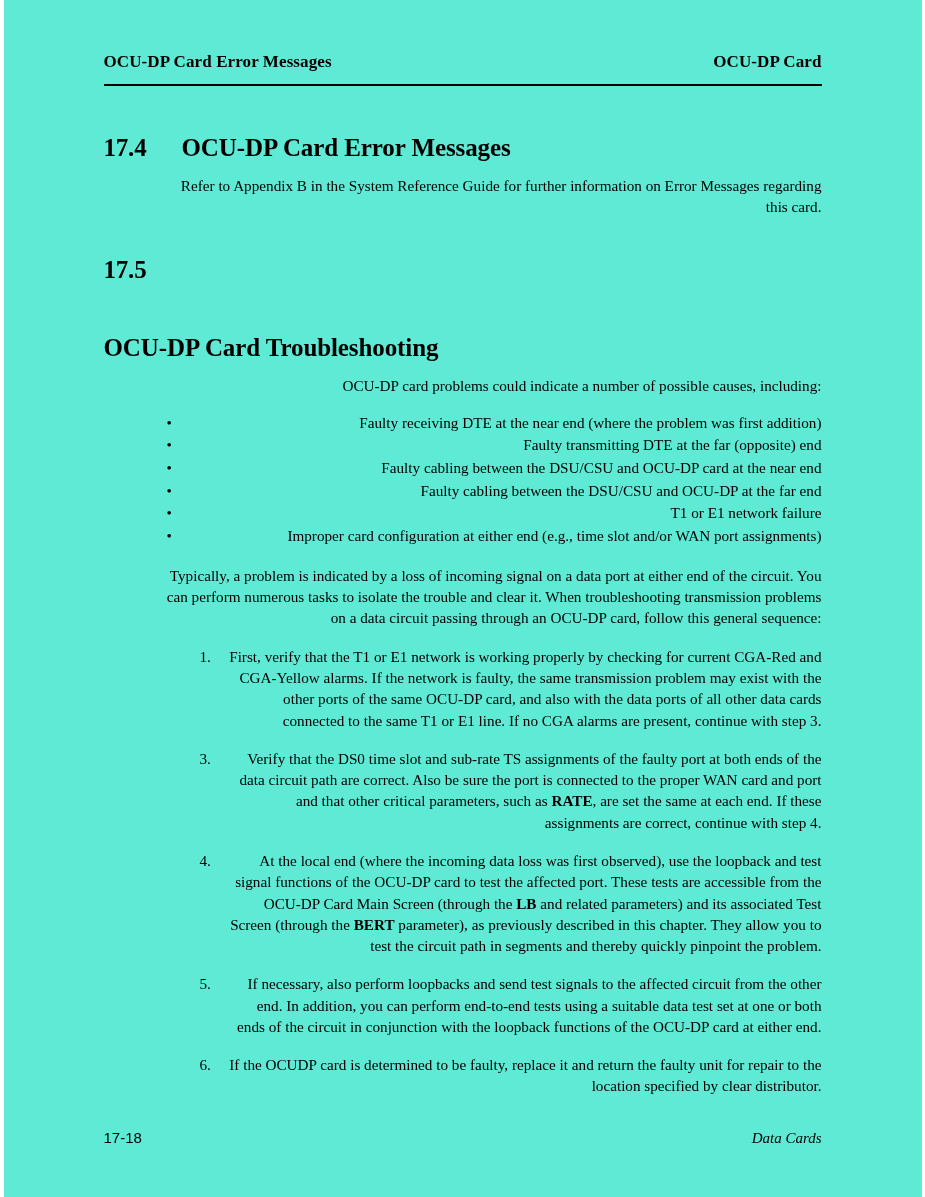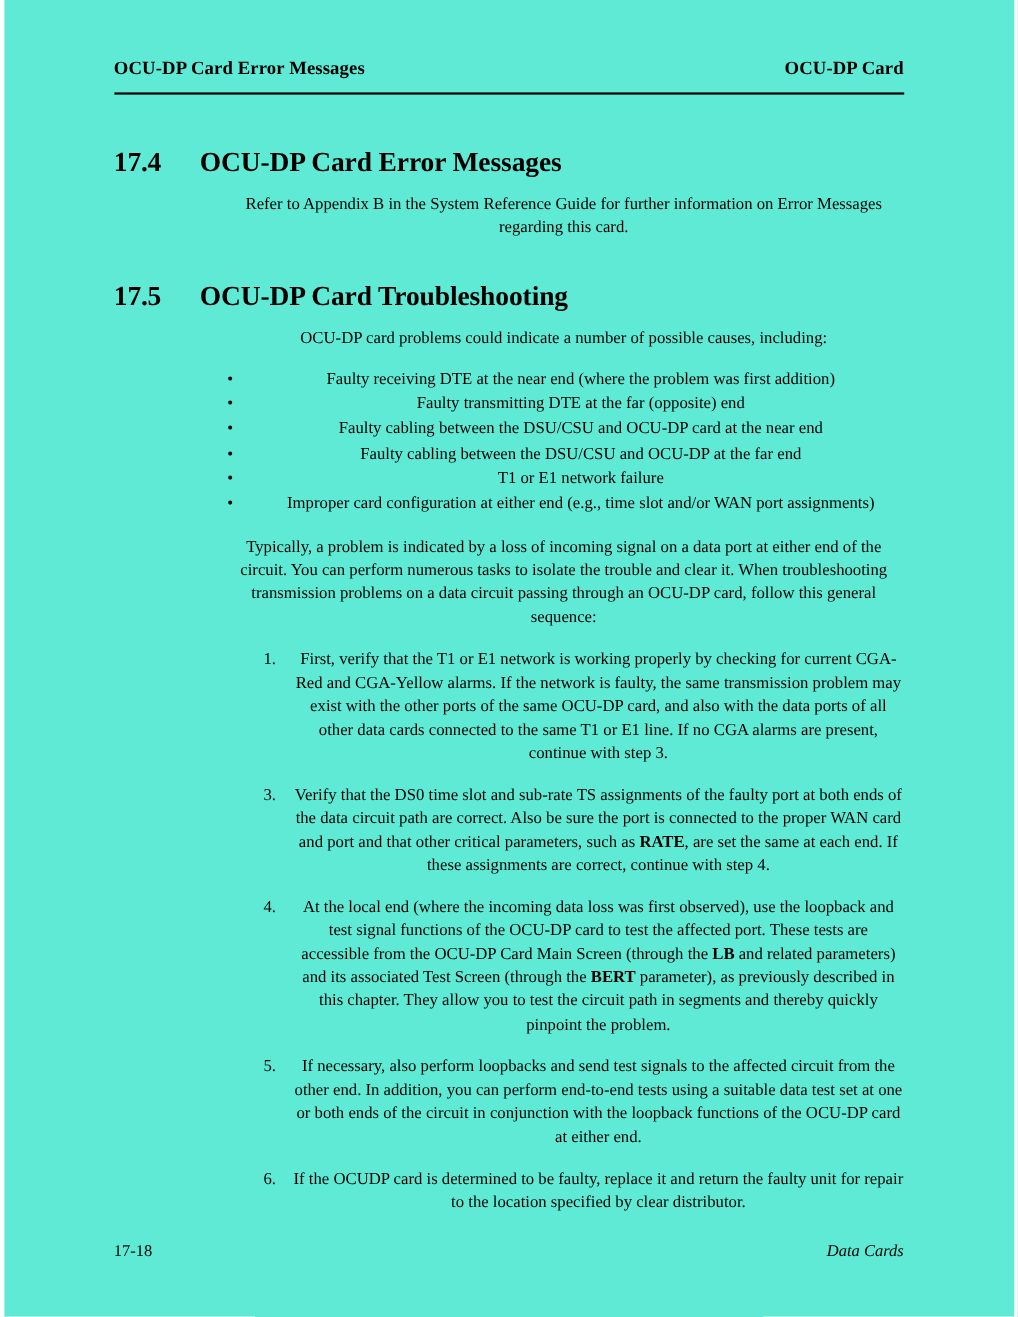"Refer to Appendix B in" .body-block { margin-left: 100px -> 60px; text-align: center -> right }
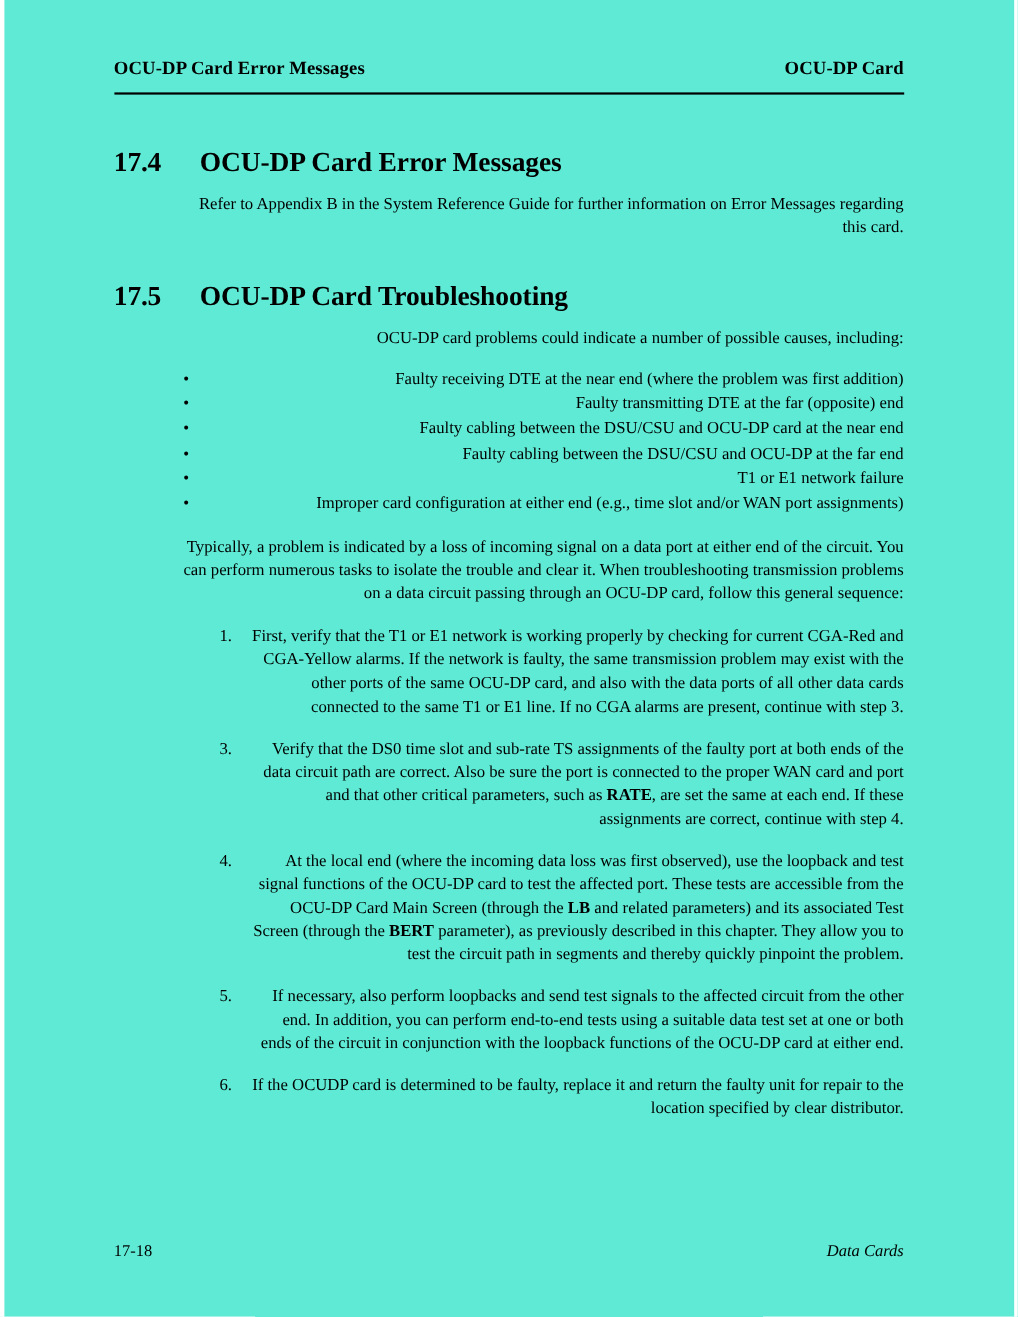"17.5" div.sec { flex-direction: none -> column }
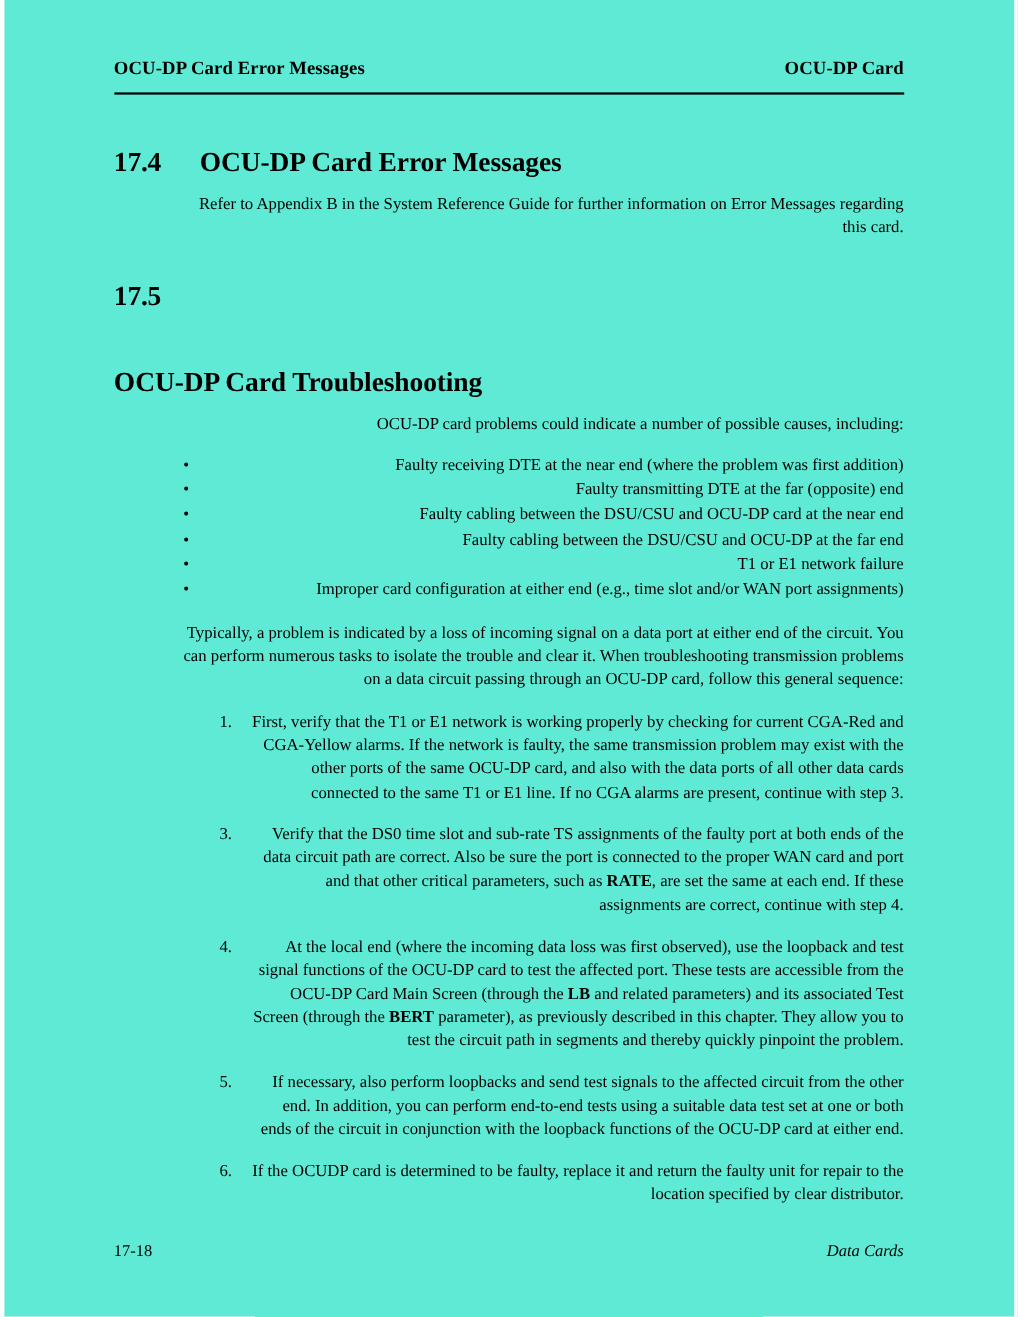"17-18" .footer .pg { font-family: Liberation Serif, serif -> Liberation Sans, sans-serif }
